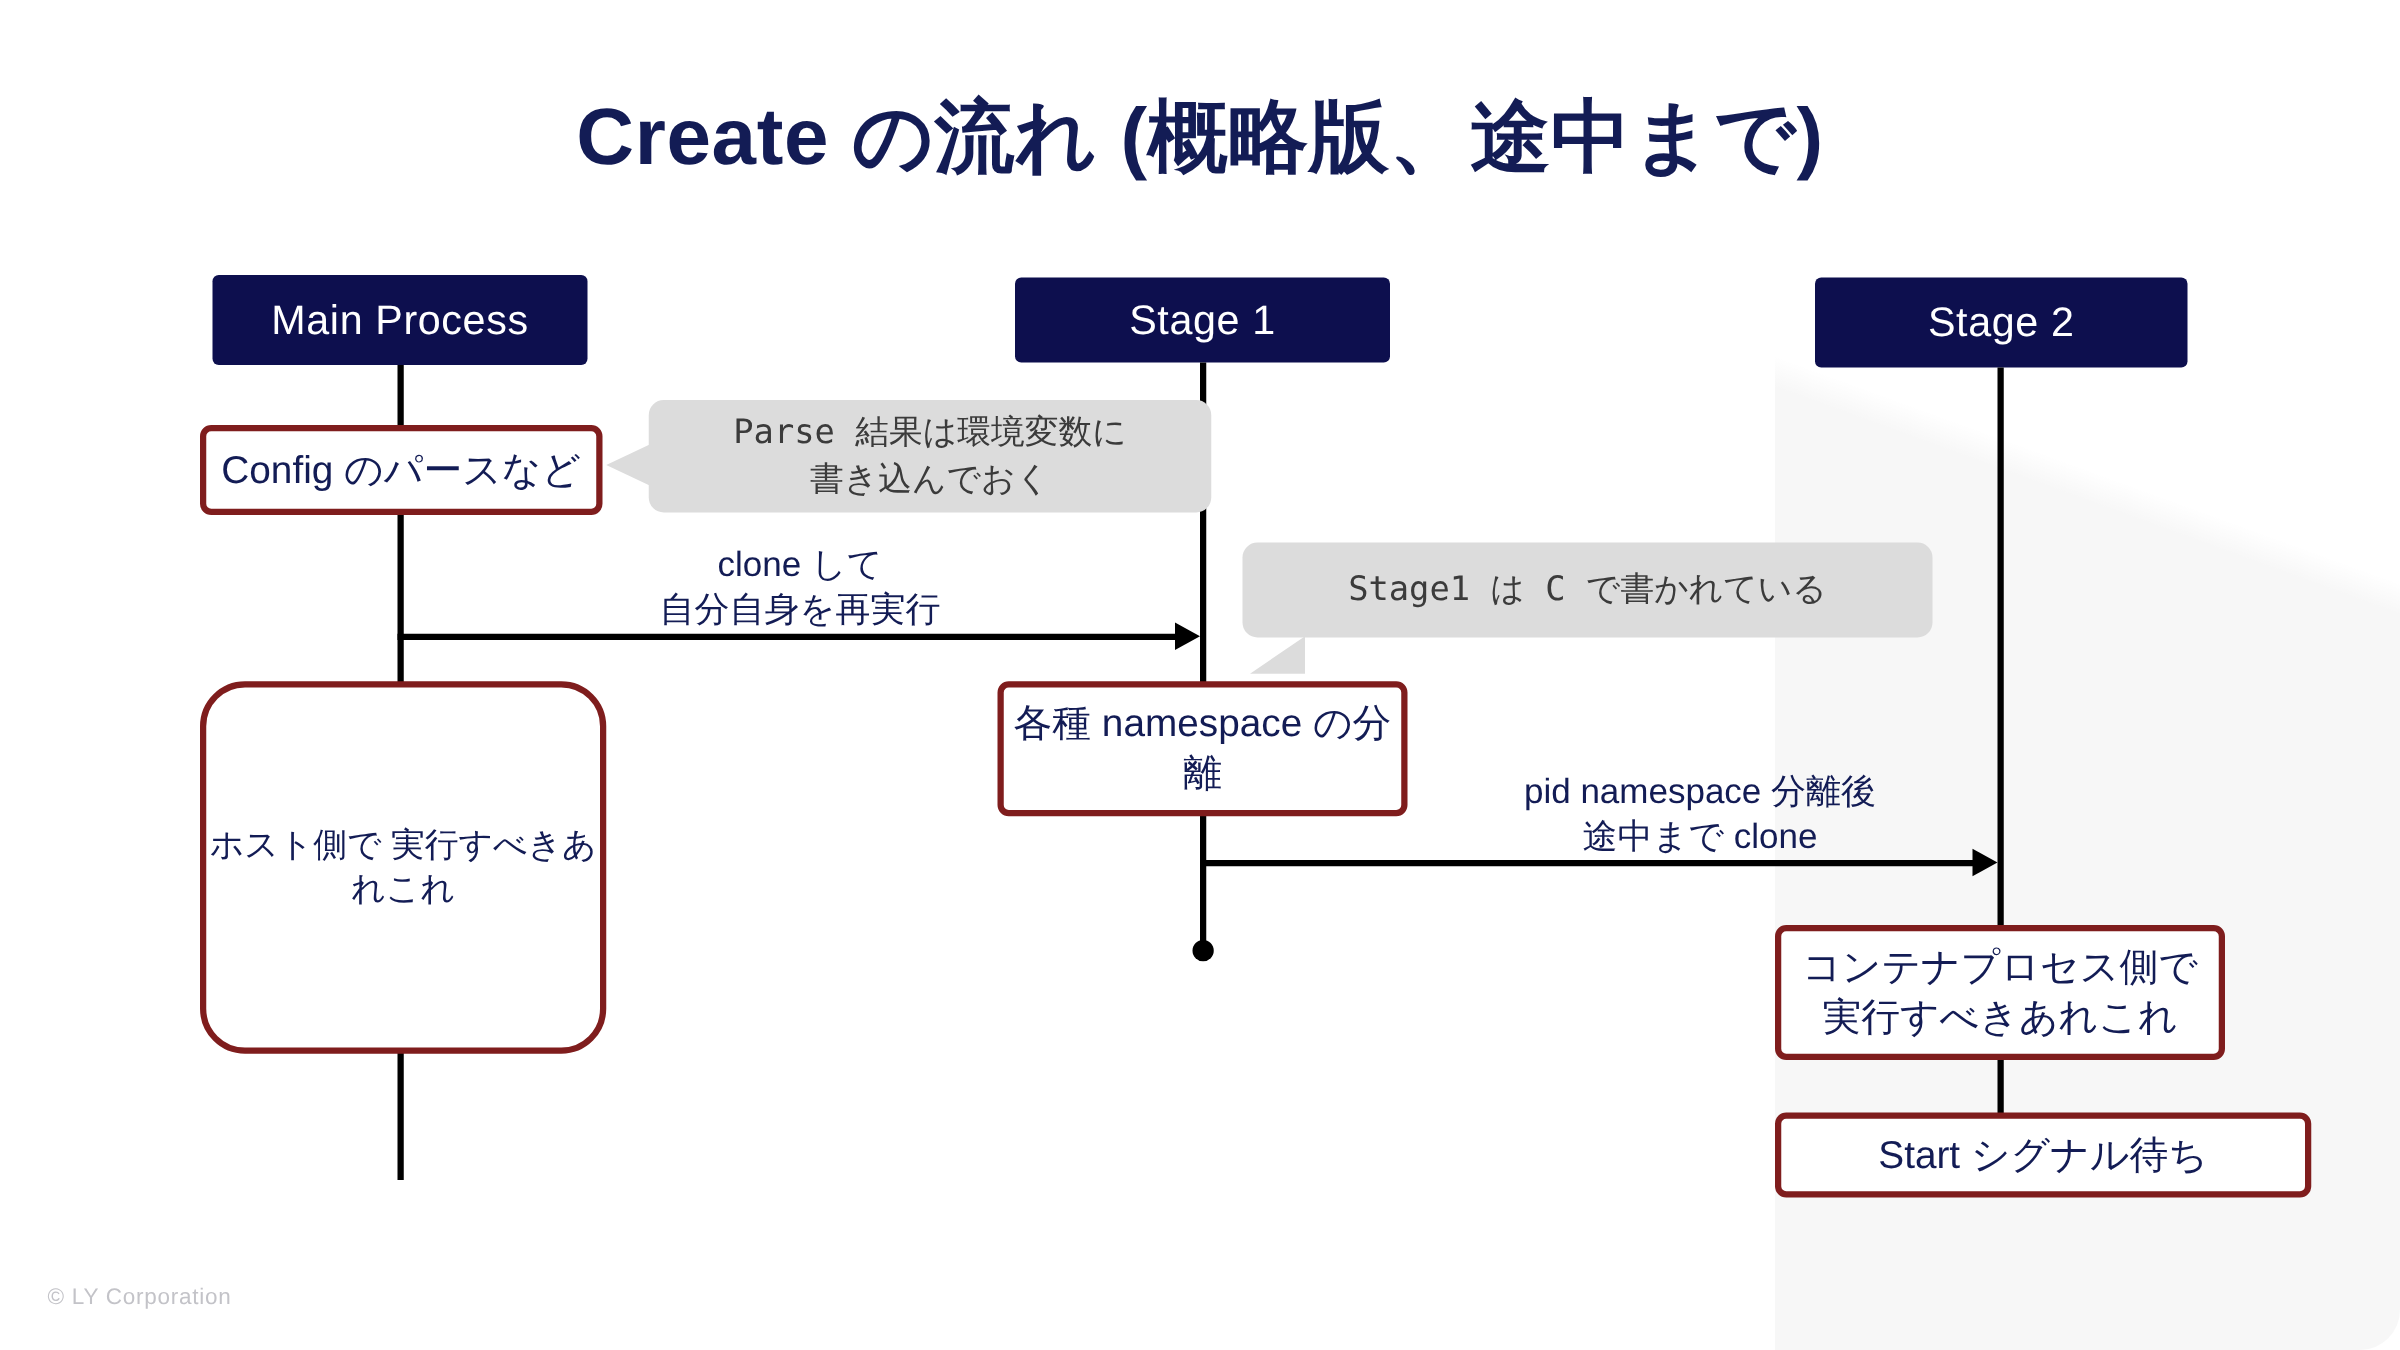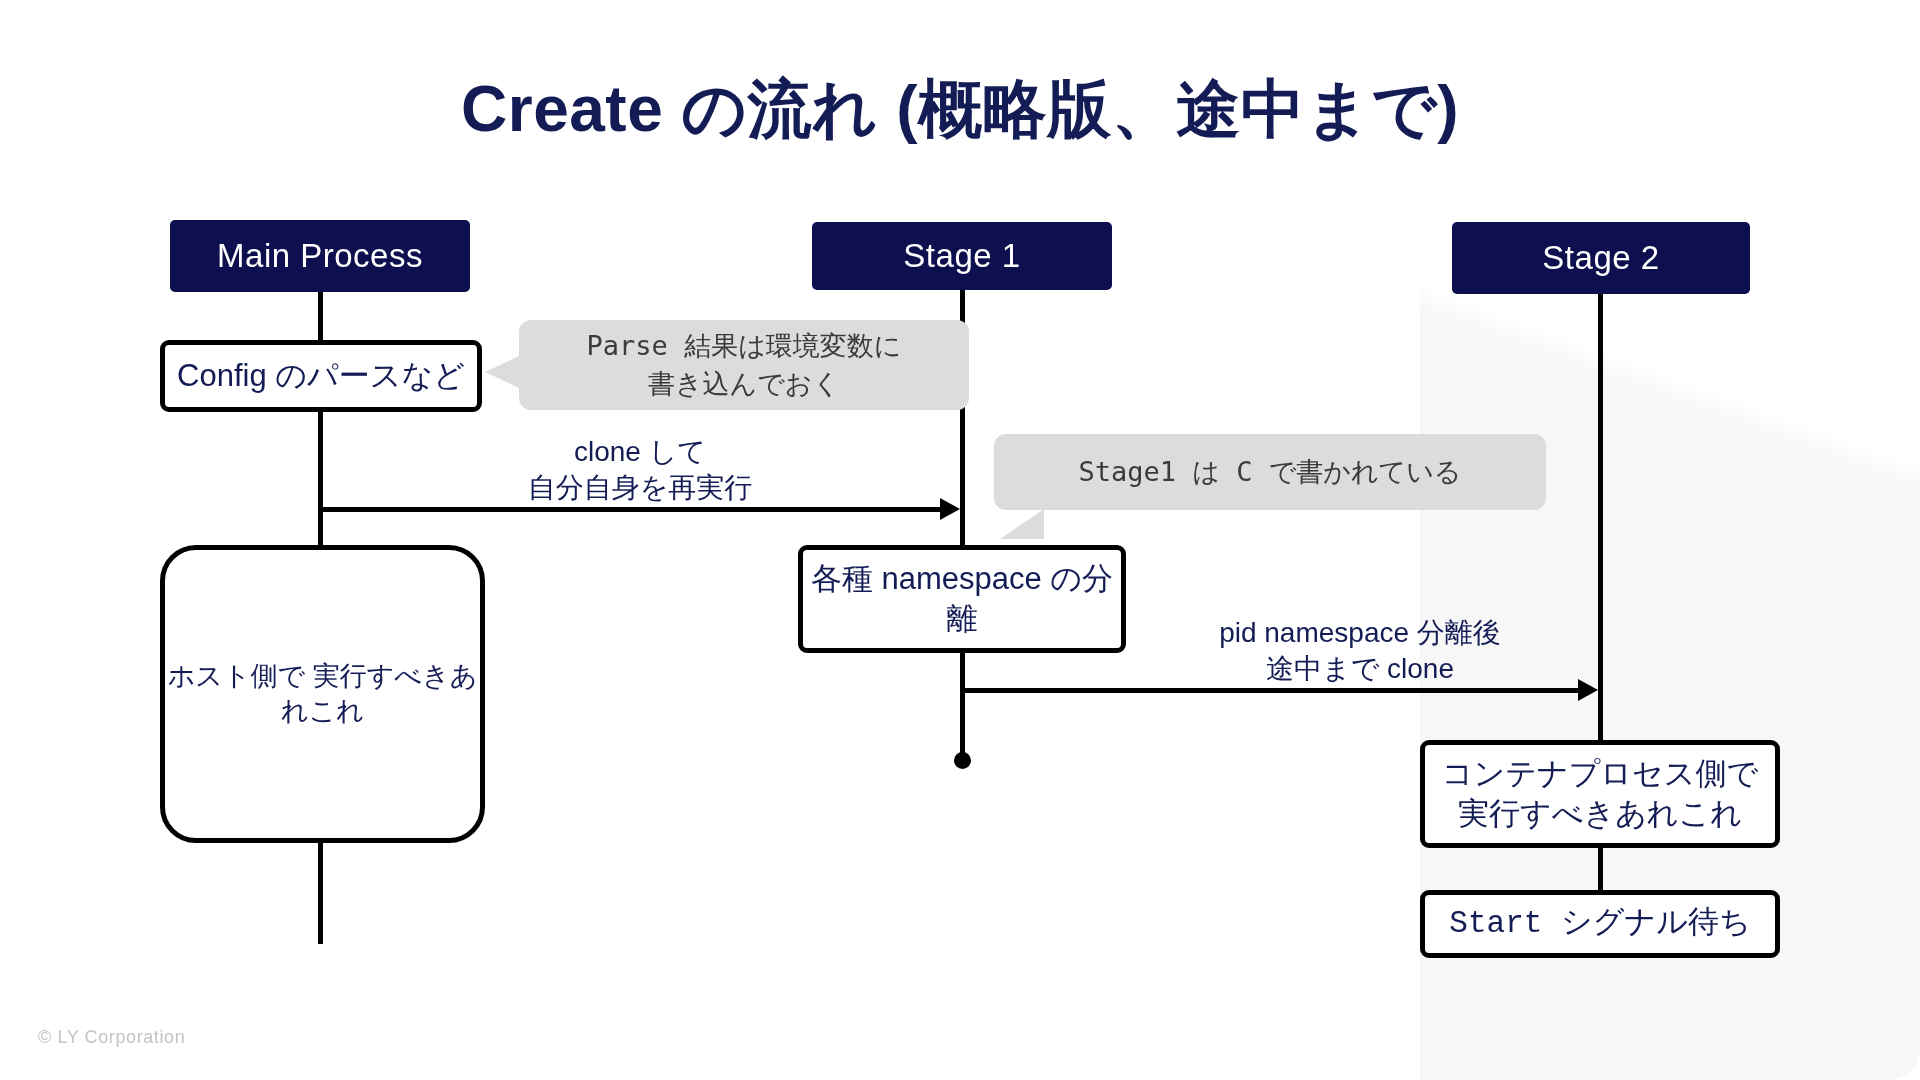"Config のパースなど" .pbox { border: 5px solid #000000 -> 5px solid #7f1d1d }
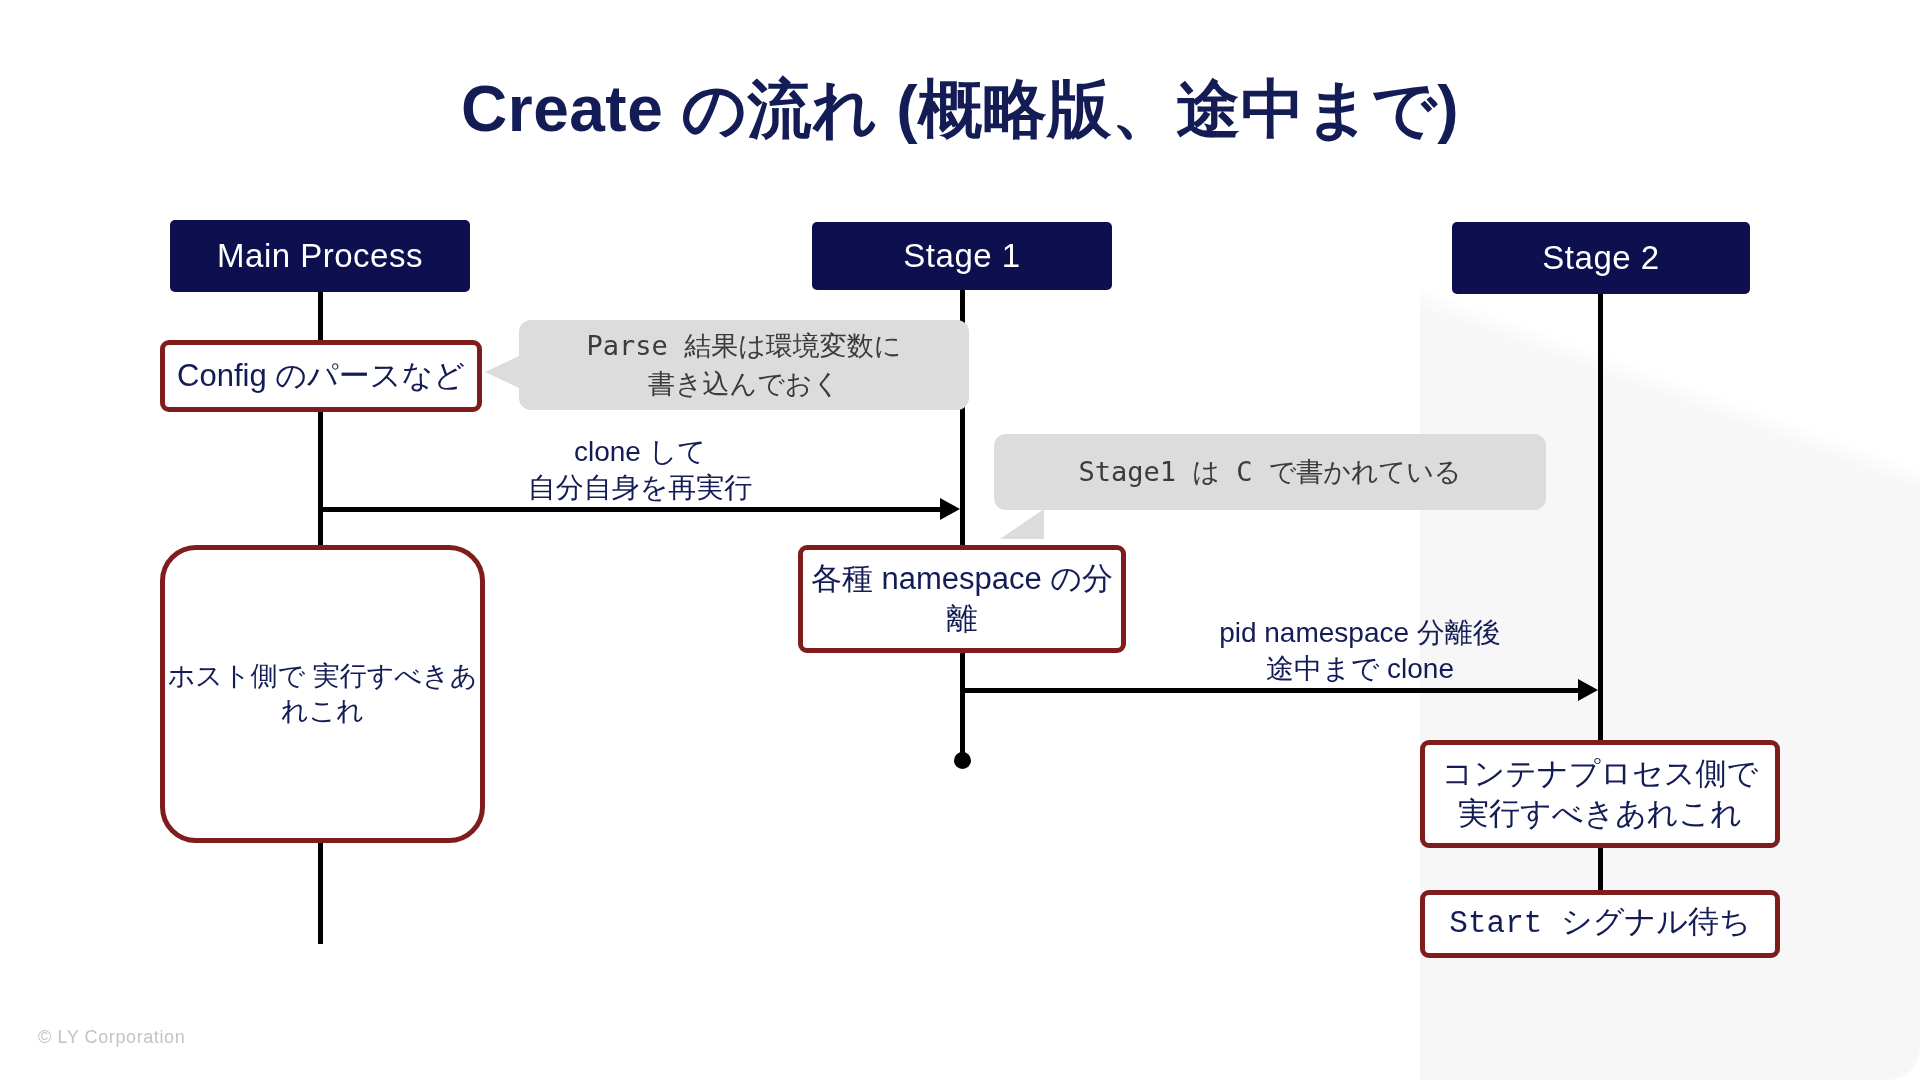"Start シグナル待ち" div.pbox { font-family: Liberation Mono, monospace -> none; width: 360px -> 429px }
